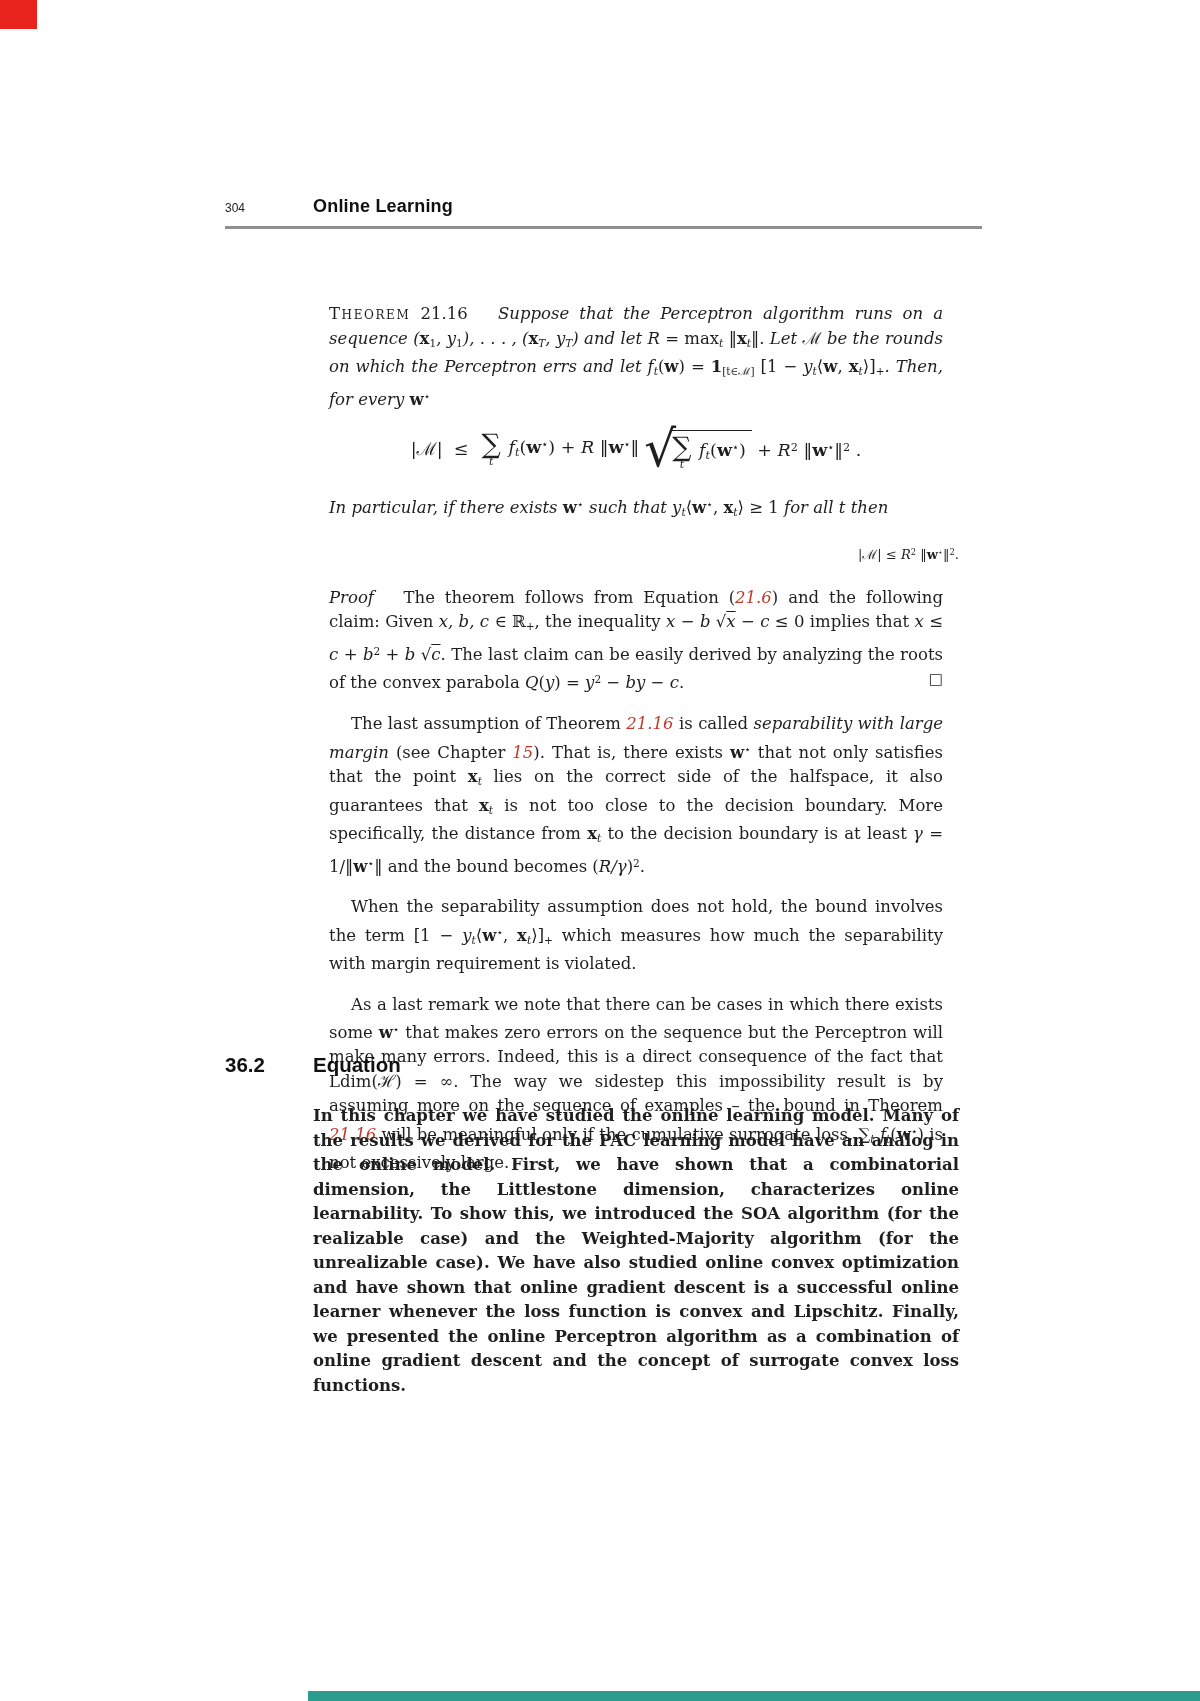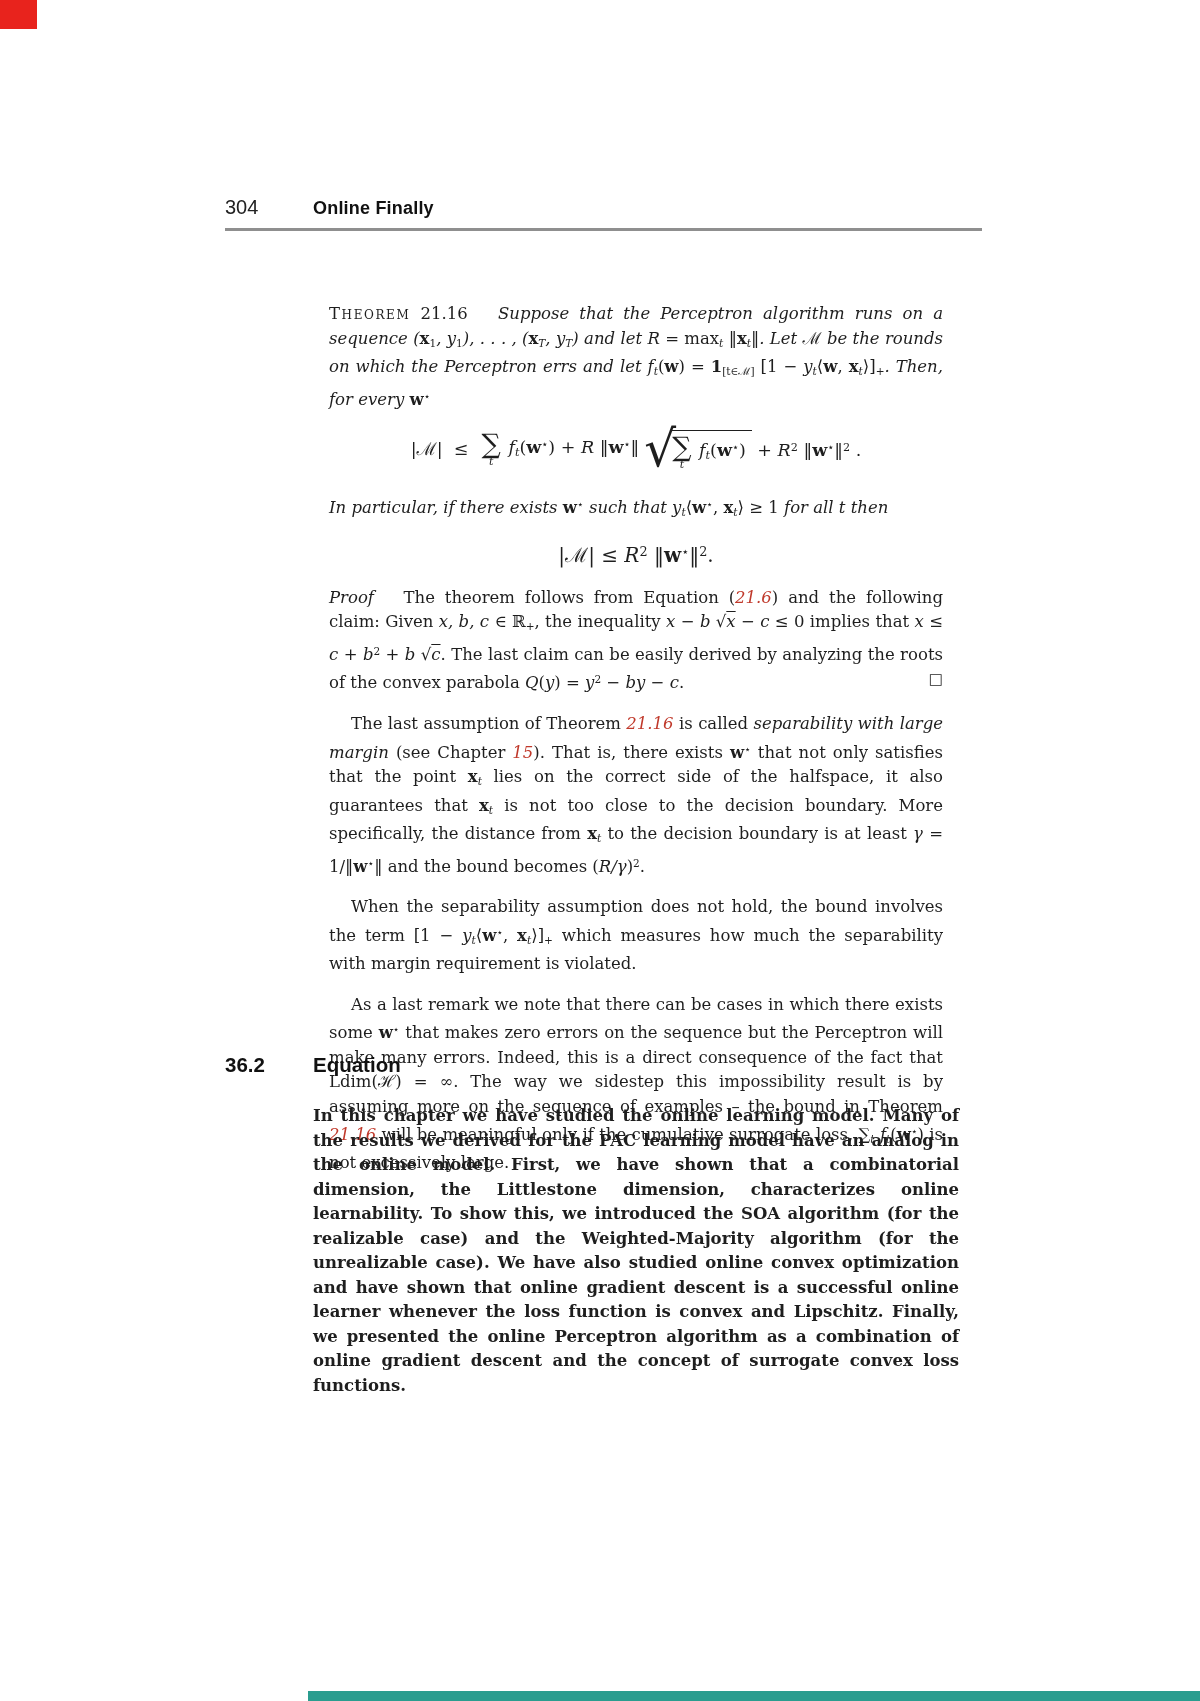"304" .pageno { font-size: 20px -> 12px }
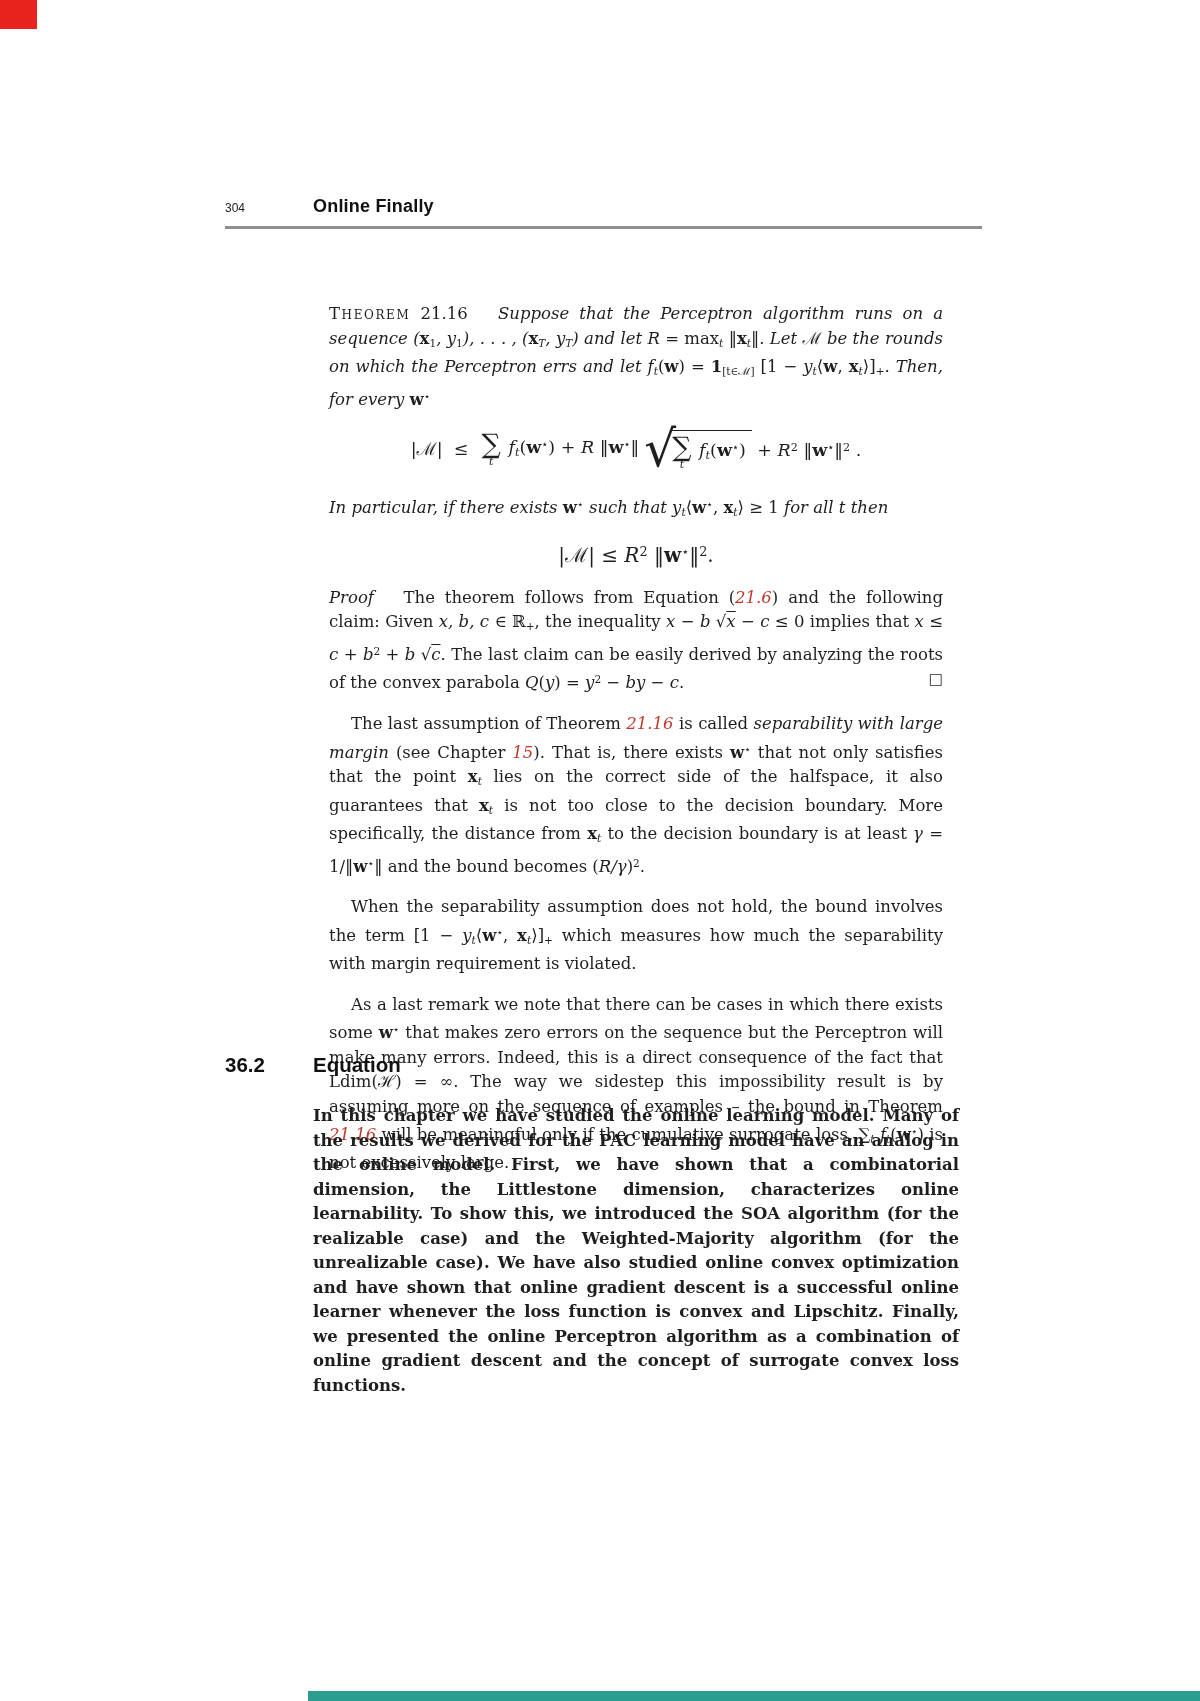"Online Finally" span.chapter { text: Finally -> Learning }
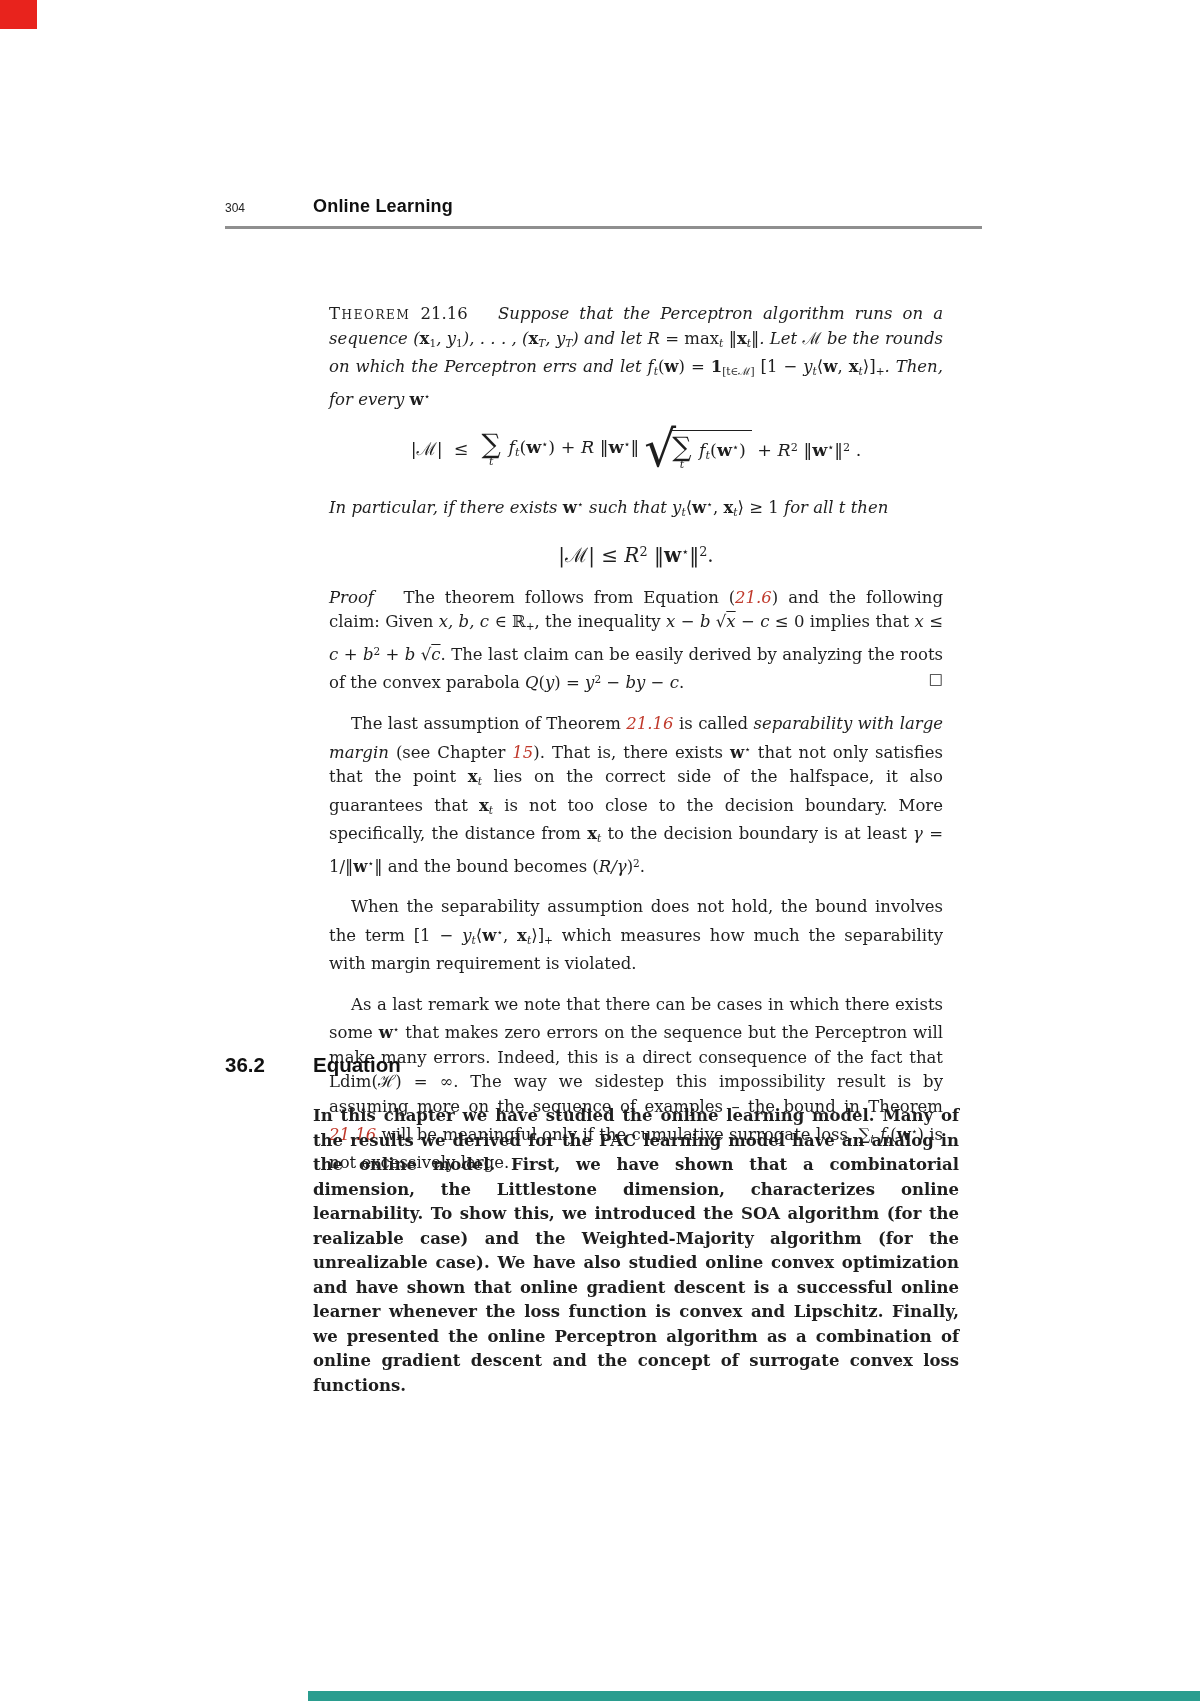"|ℳ| ≤ R2 ‖w⋆‖2." .equation.eq2 { font-size: 20px -> 13px; text-align: none -> right }
